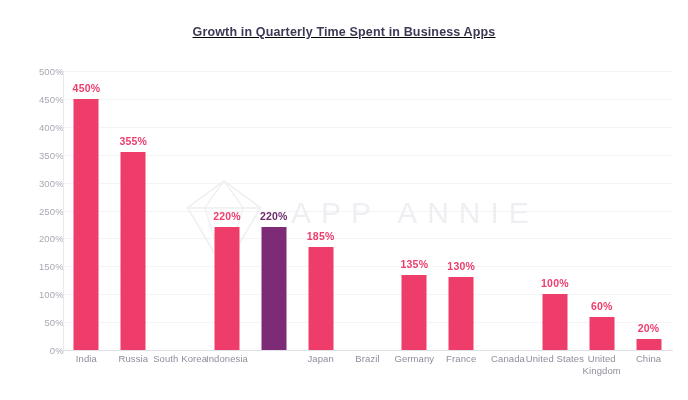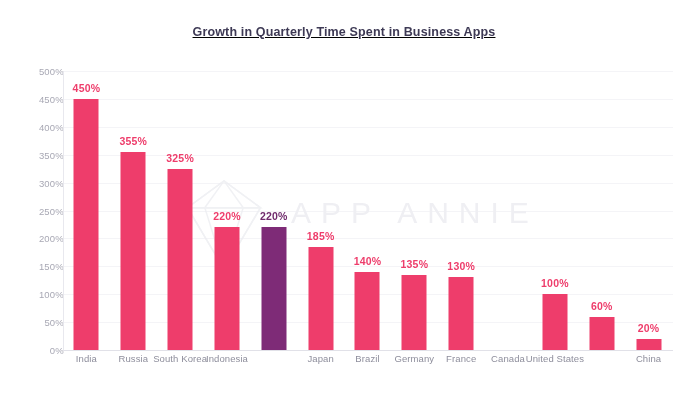"325%" div.bar-slot { html: <div> <div></div> <div>325%</div> </div> -> none }
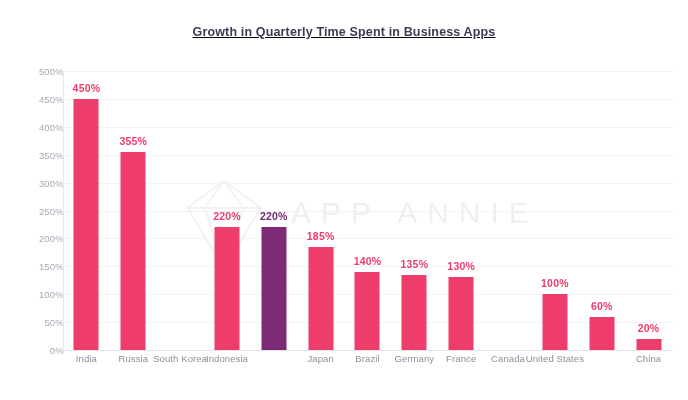"140%" div.bar-slot { html: <div> <div></div> <div>140%</div> </div> -> none }
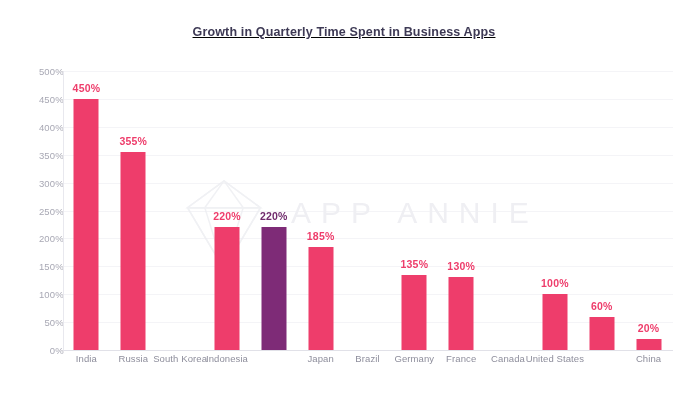"United Kingdom" div.x-tick { html: none -> <div>United Kingdom</div> }
